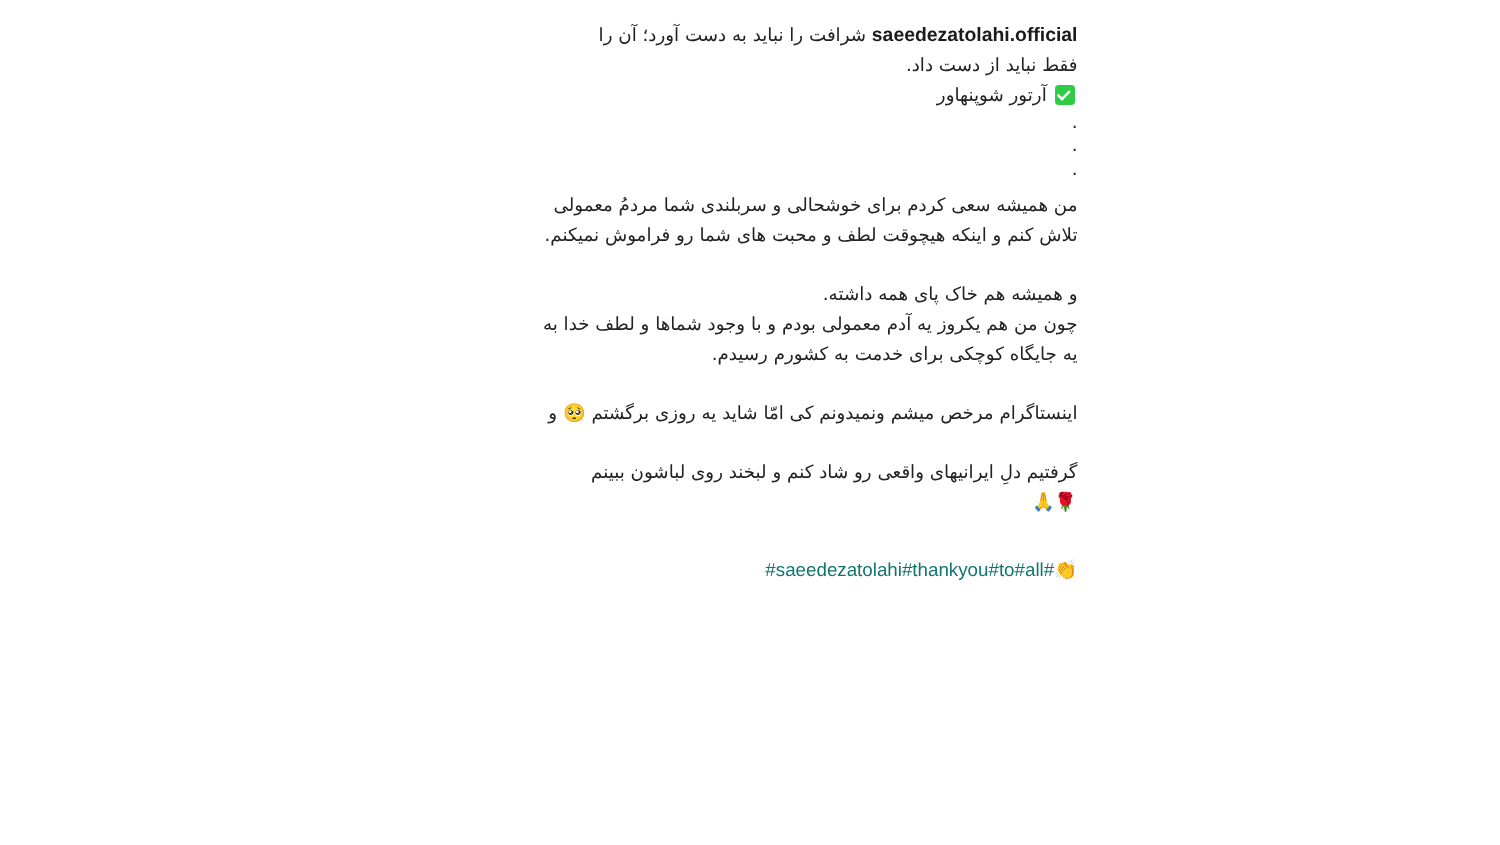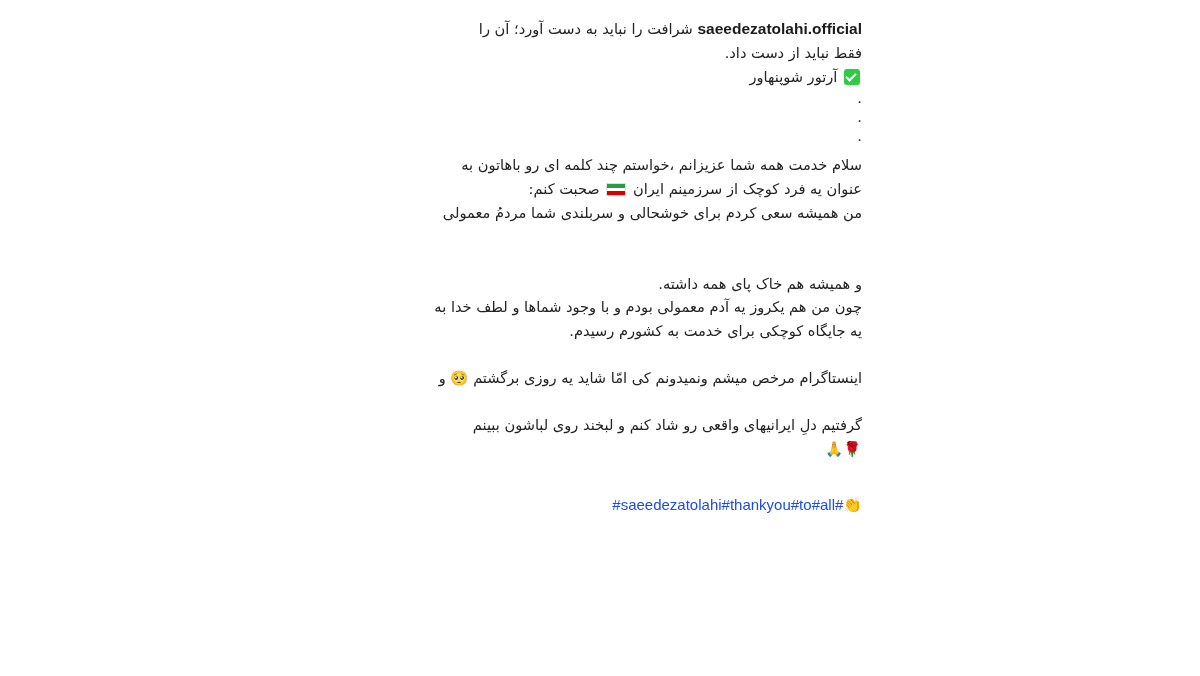"سلام خدمت همه شما عزیزانم" p.para { html: <p> <span>سلام خدمت همه شما عزیزانم ،خواستم چند کلمه ای رو باهاتون به</span><br> <span>عنوان یه فرد کوچک از سرزمینم ایران</span> <span></span> <span>صحبت کنم:</span> </p> -> none }
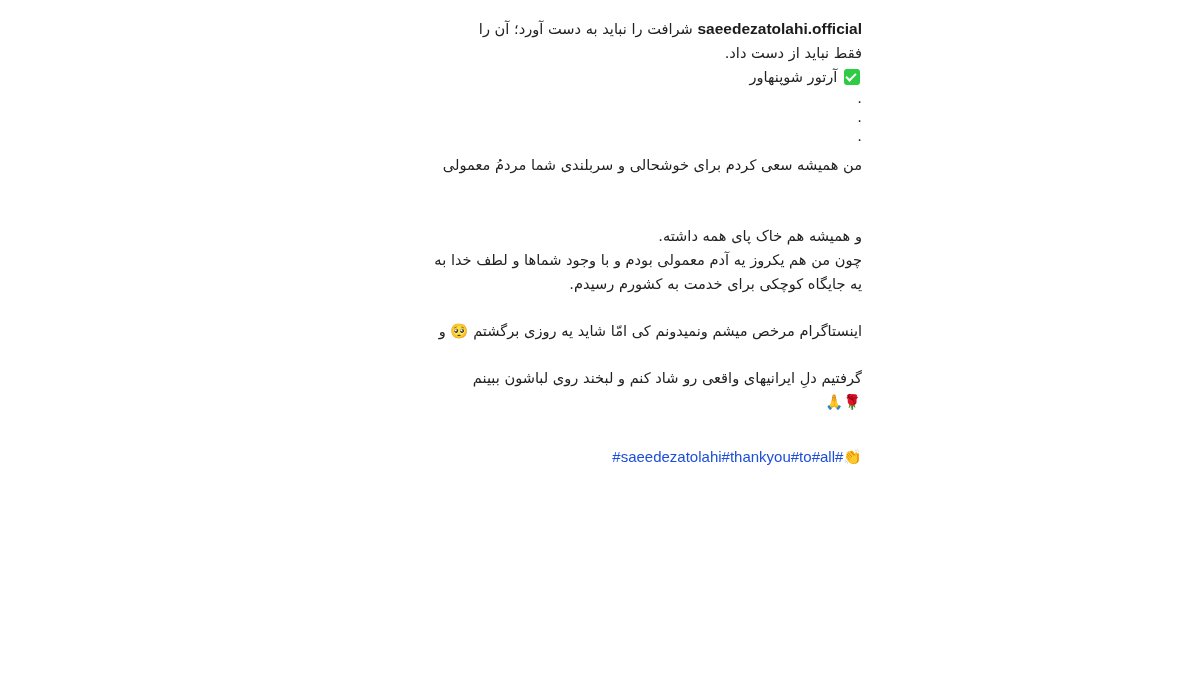"تلاش کنم و اینکه هیچوقت" span.rtl-run { html: none -> <span>تلاش کنم و اینکه هیچوقت لطف و محبت های شما رو فراموش نمیکنم.</span> }
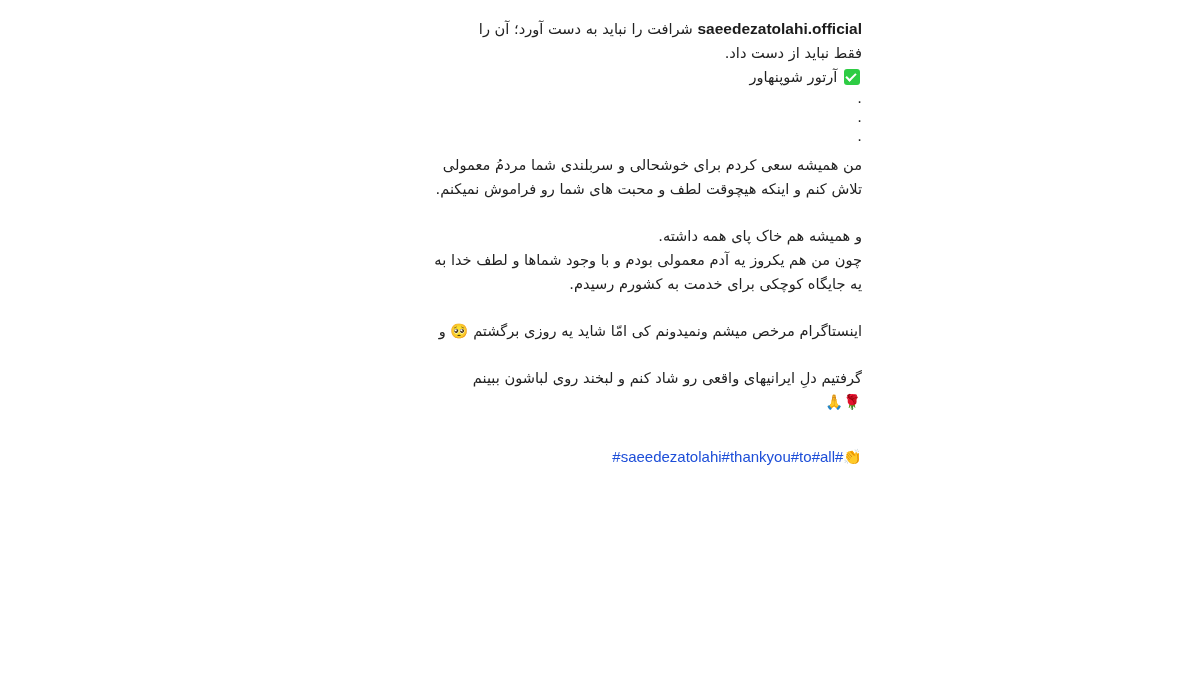"#saeedezatolahi#thankyou#to#all#👏" .hashtags a { color: #1d4ed8 -> #0f766e }
